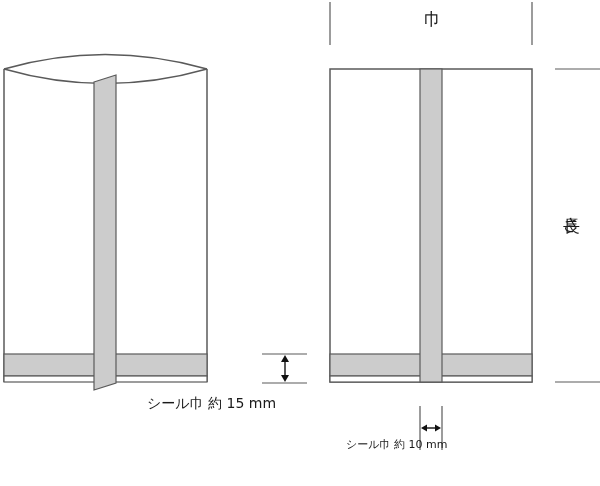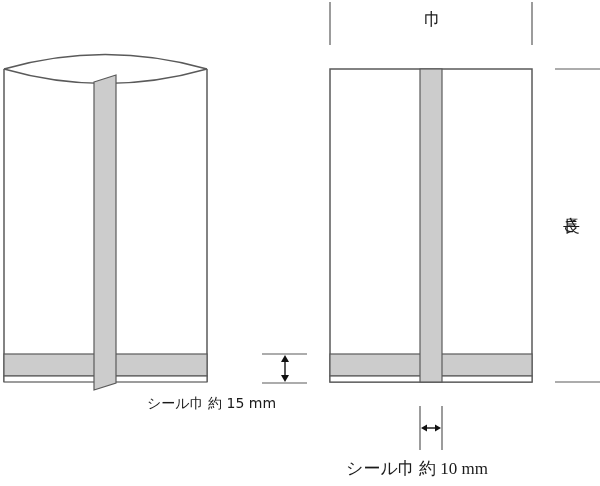"シール巾 約 10 mm" .lbl-seal10 { font-family: Liberation Serif, serif -> none; font-size: 17px -> 11px; top: 460px -> 439px }
